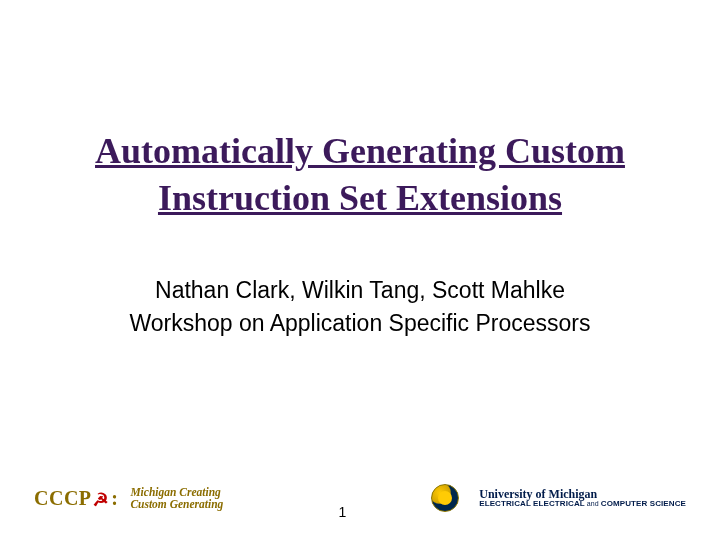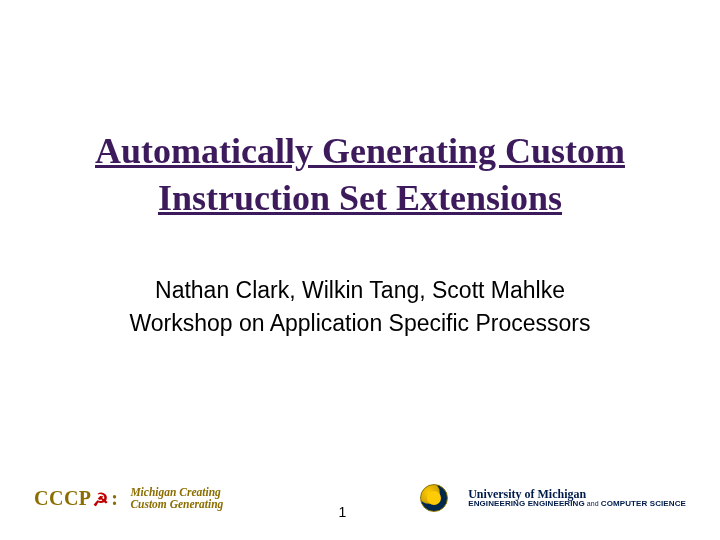"ENGINEERING ENGINEERING" span { text: ENGINEERING ENGINEERING -> ELECTRICAL ELECTRICAL }
